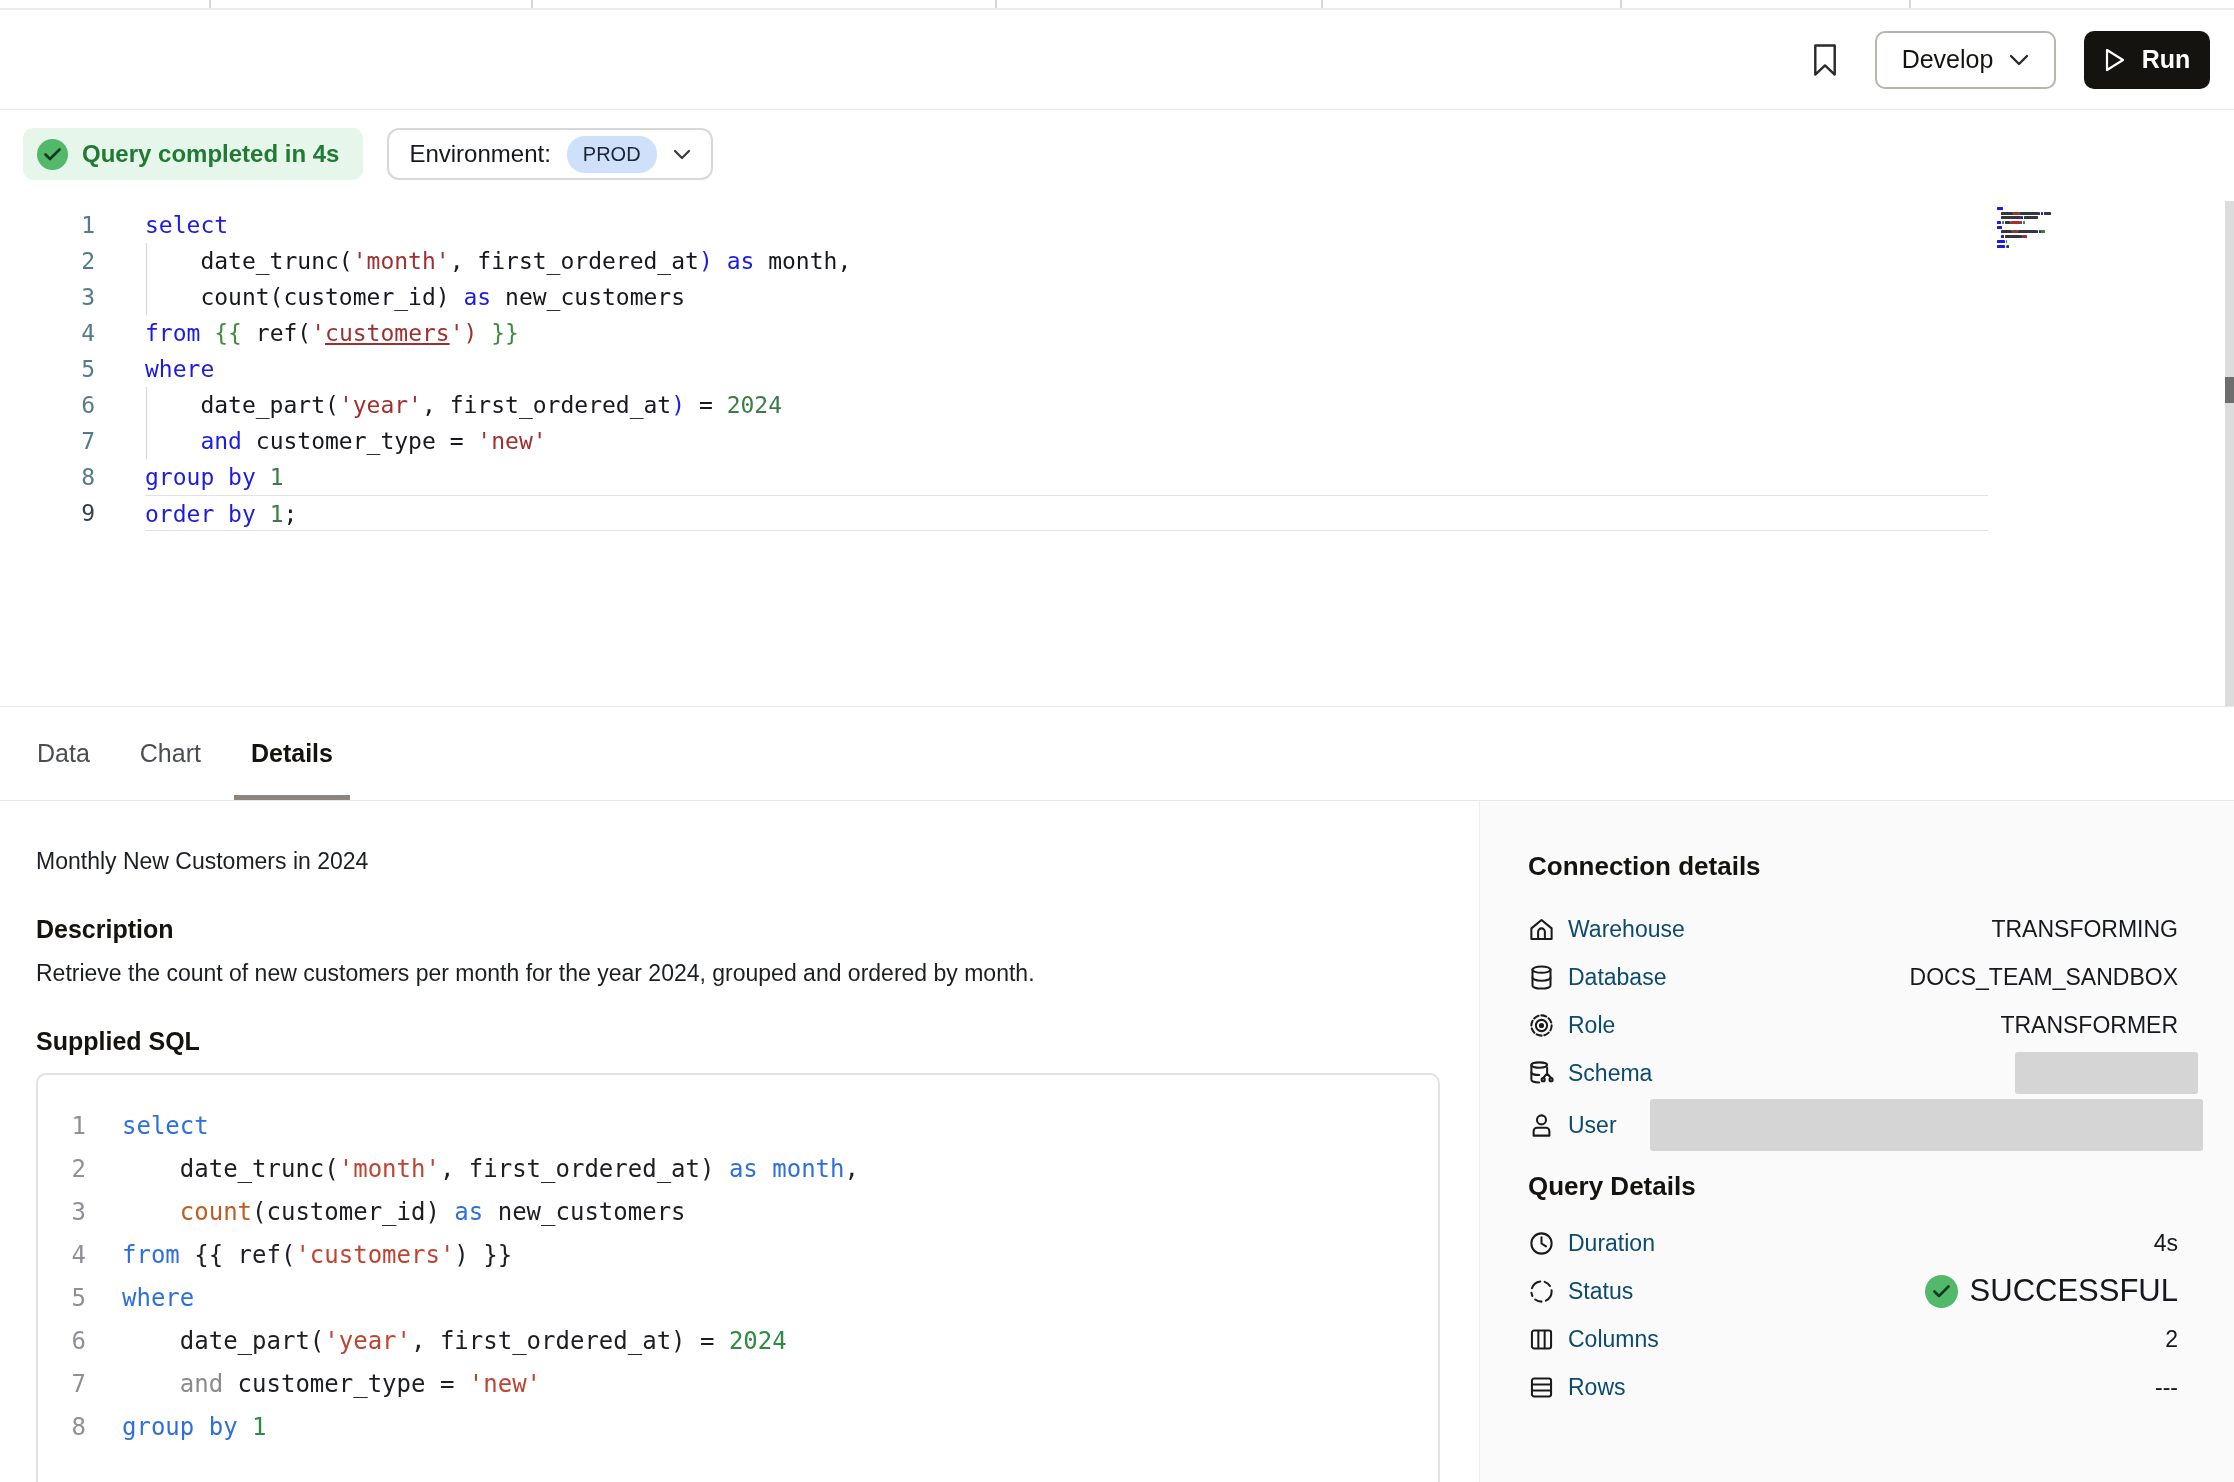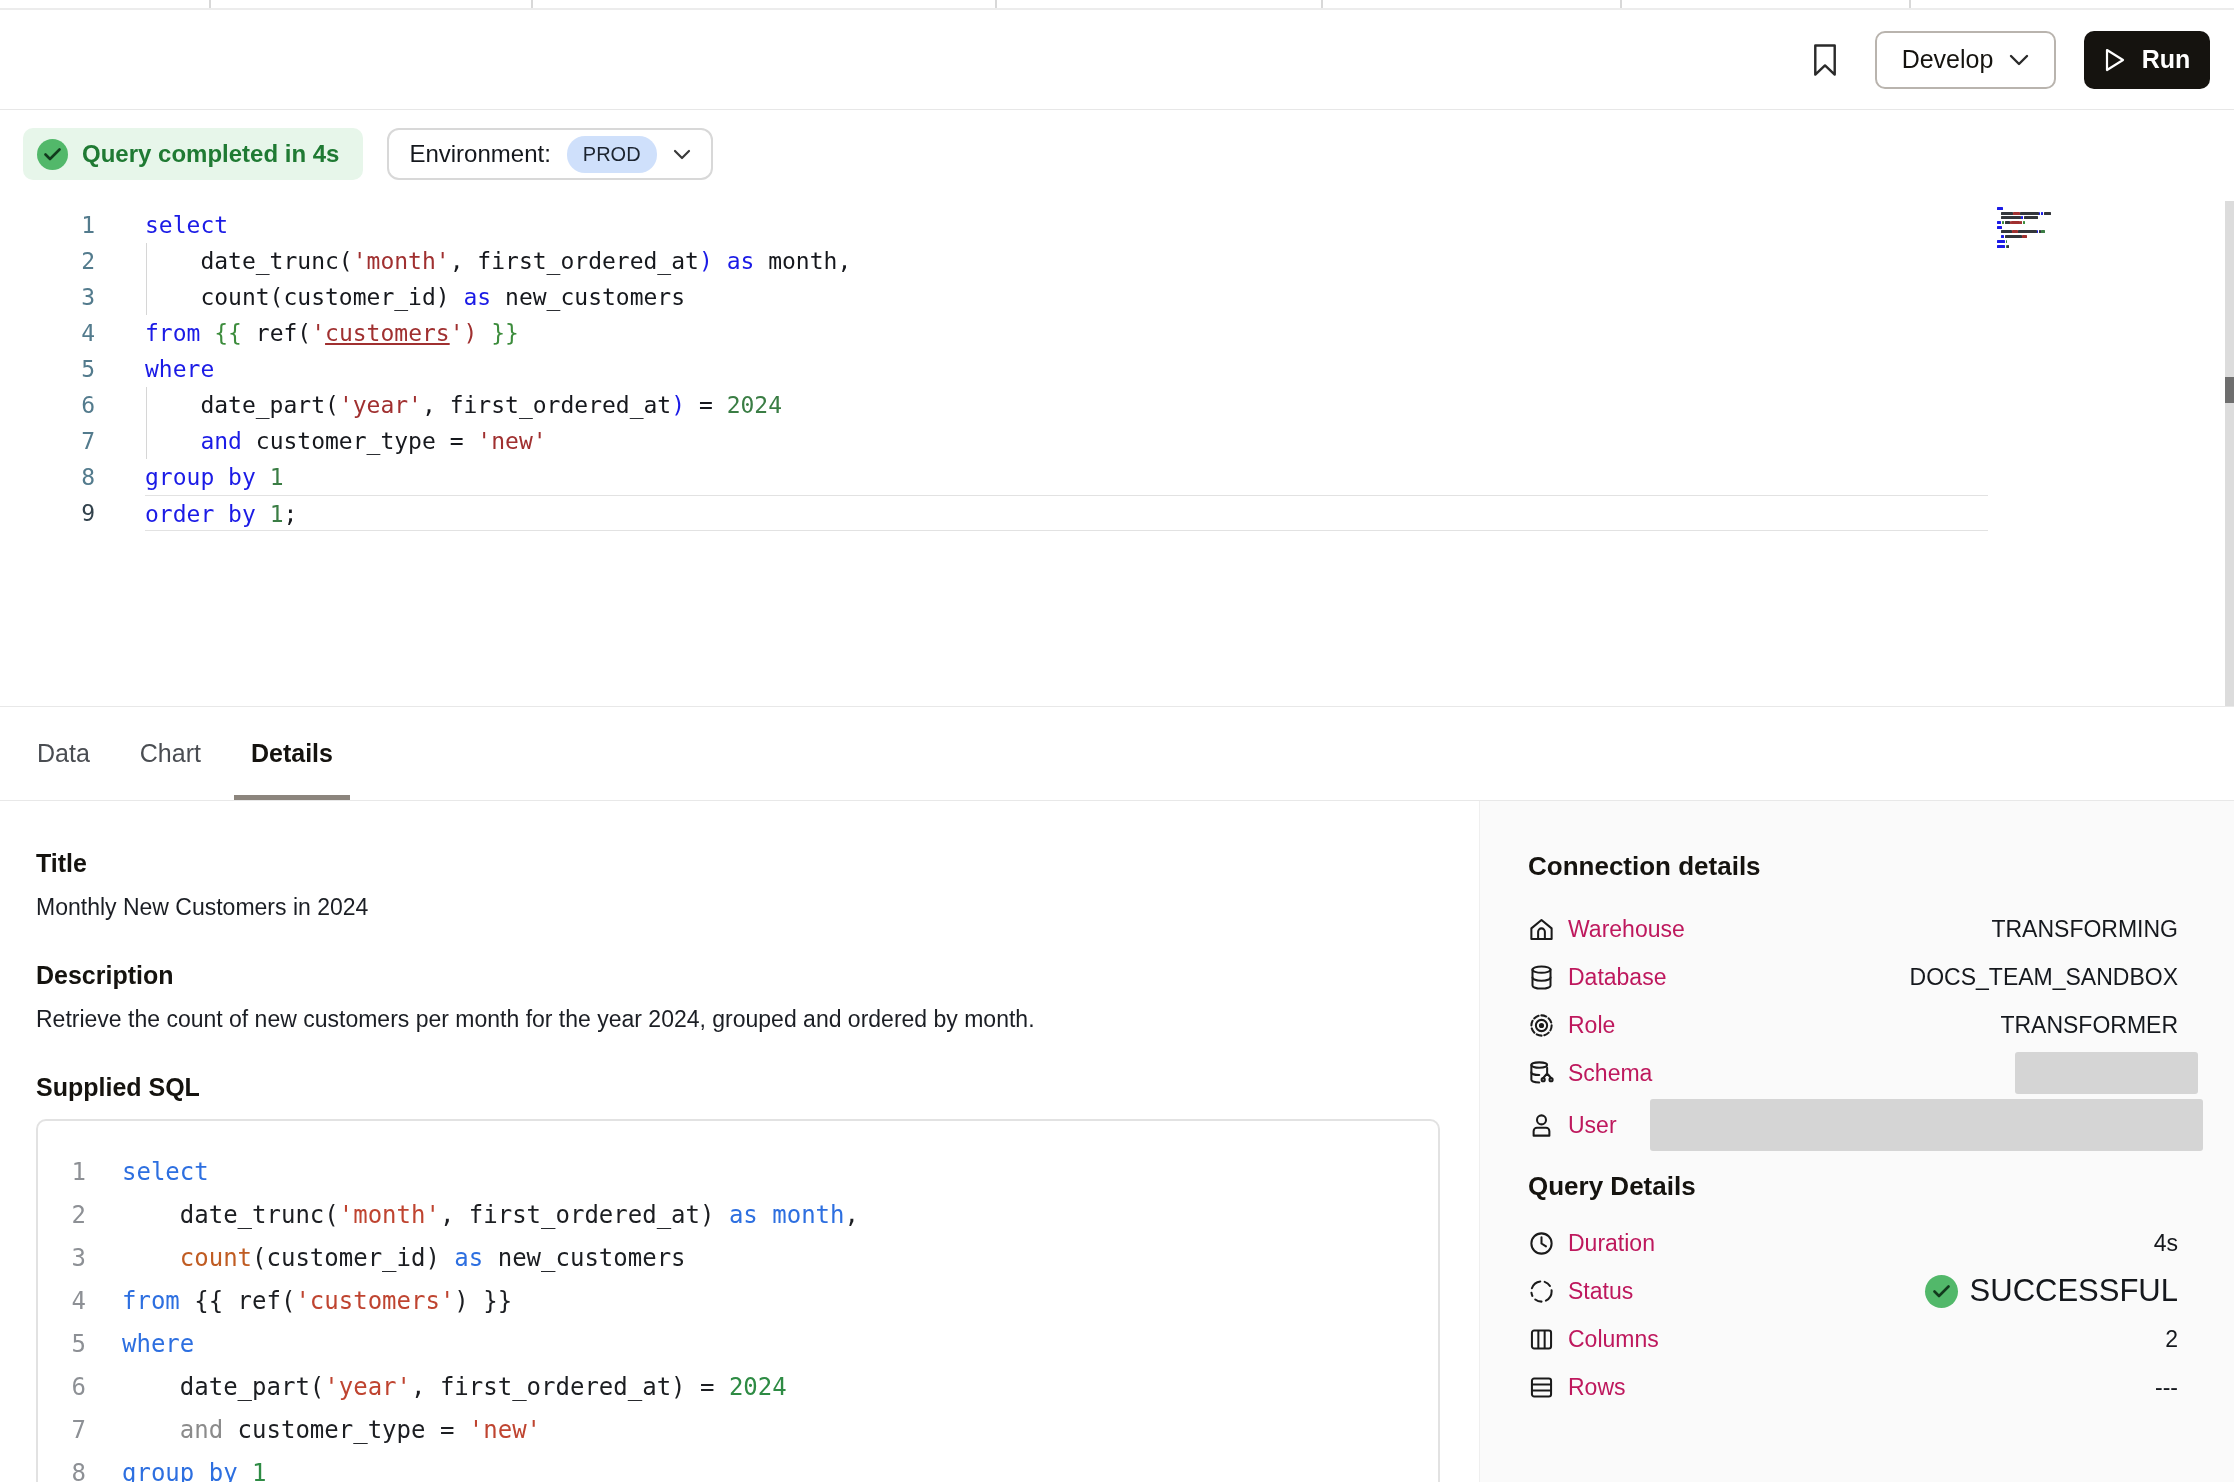"Title" div.h-sec { html: <div>Title</div> -> none }
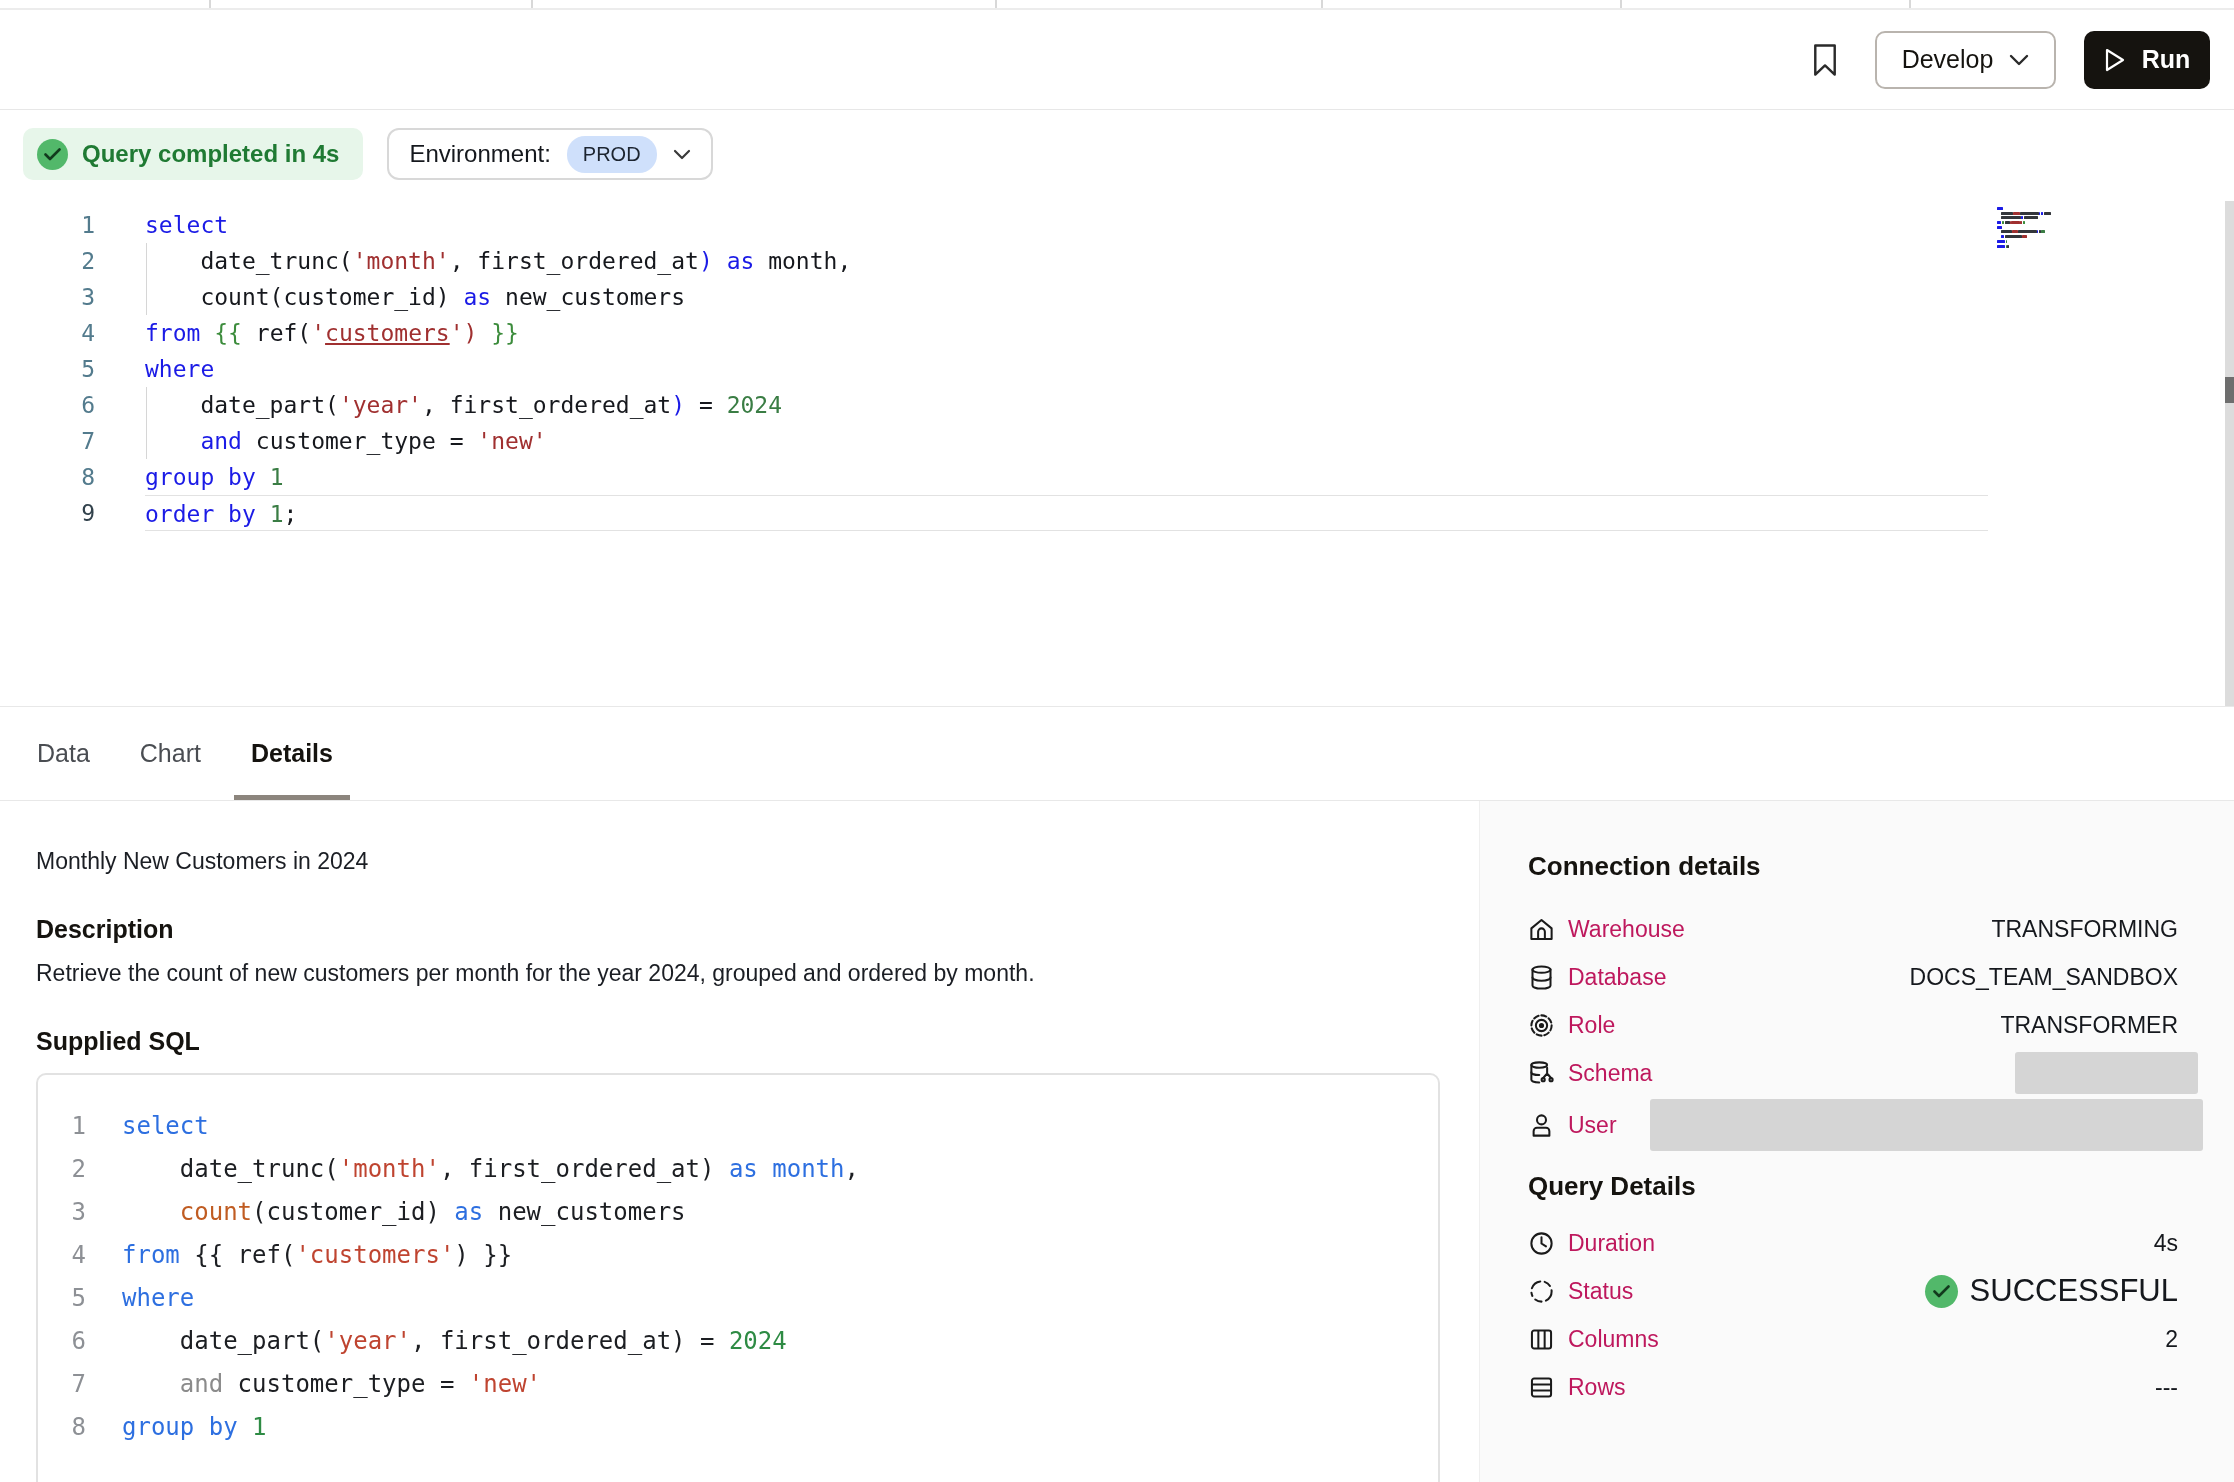"Warehouse" .kv-label { color: #be185d -> #0c4a6e }
